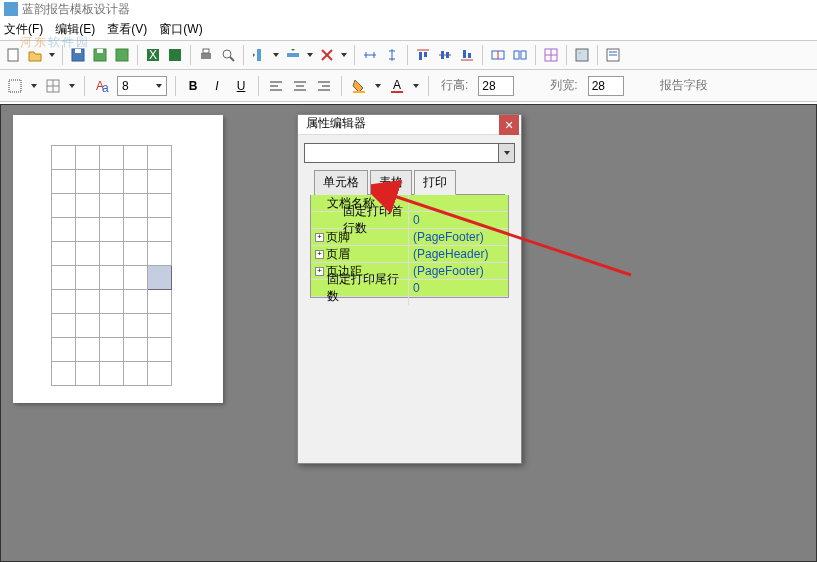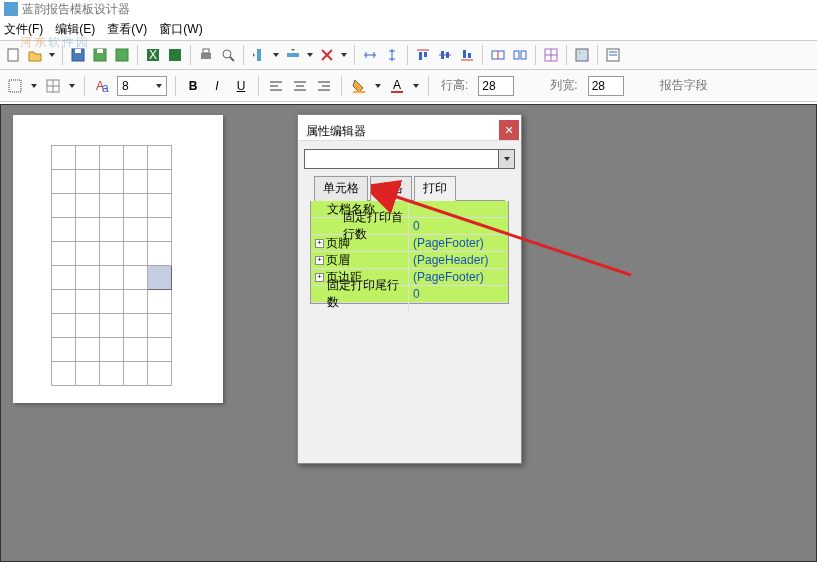"属性编辑器" .dlg-title { align-items: flex-end -> flex-start; height: 26px -> 20px }
